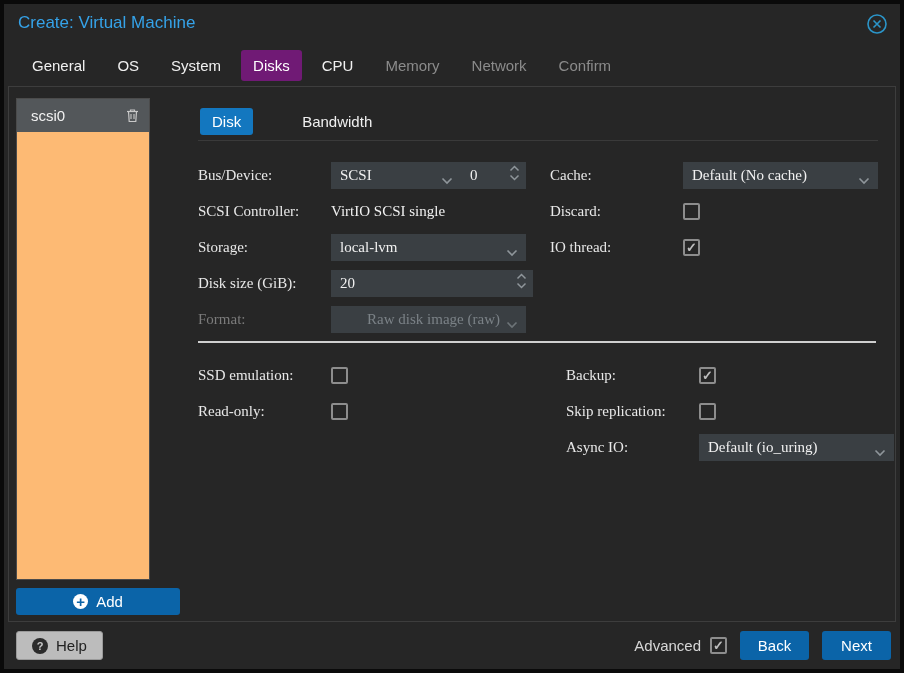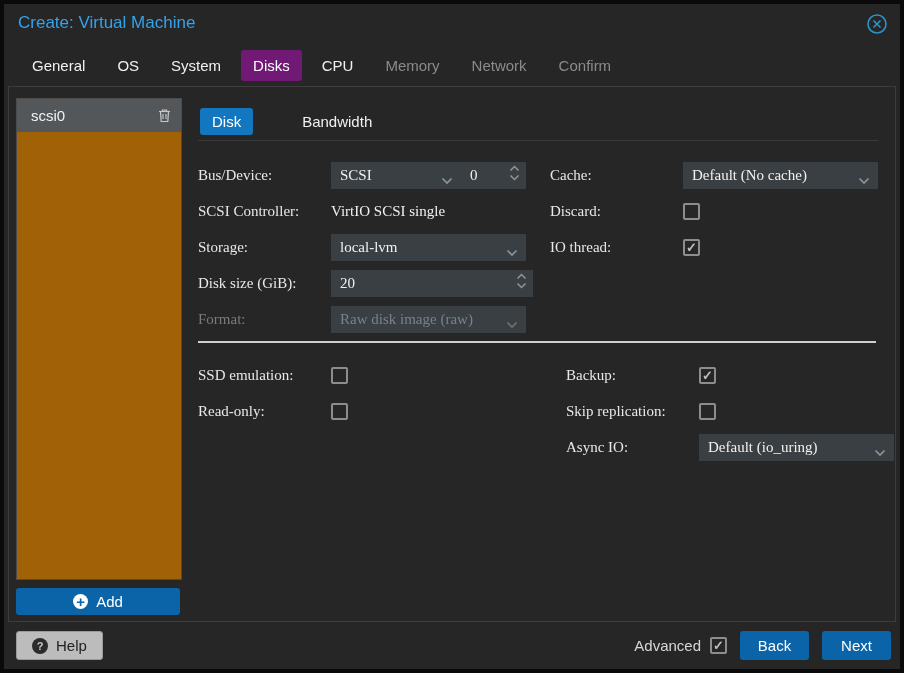"scsi0" .listpanel { background: #a16207 -> #fdba74; width: 166px -> 134px }
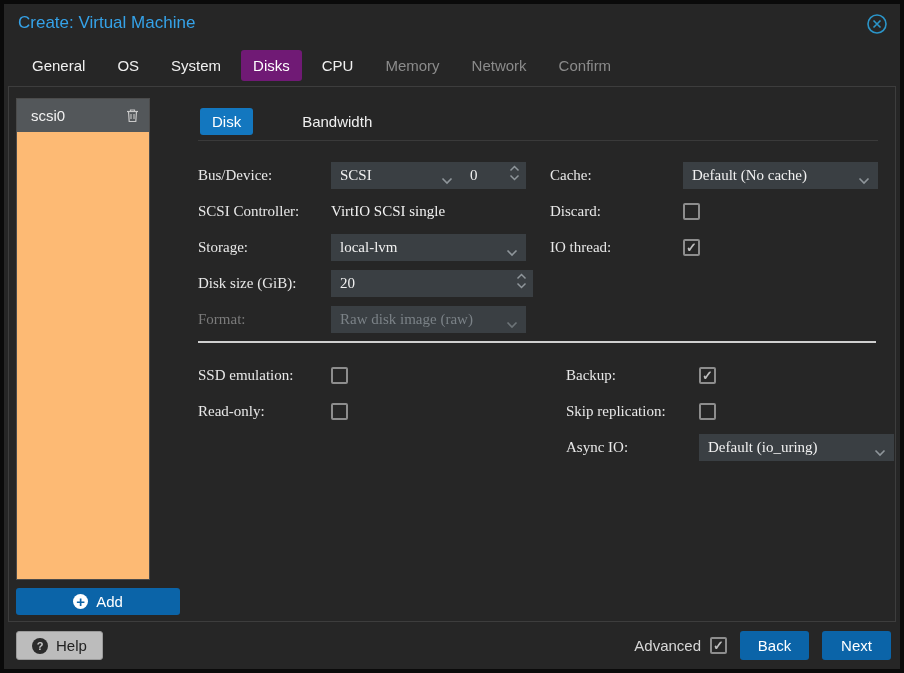"Raw disk image (raw)" .fld.disabled { justify-content: none -> flex-end }
